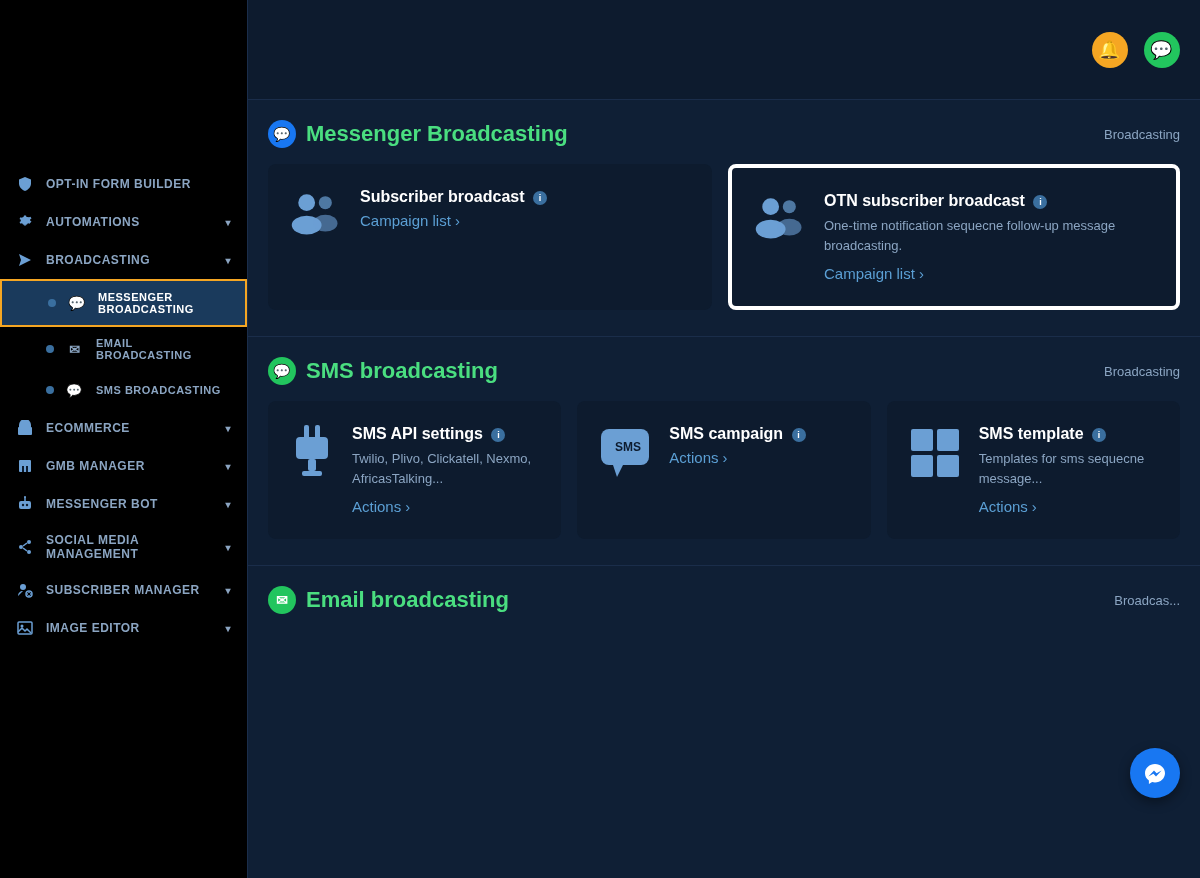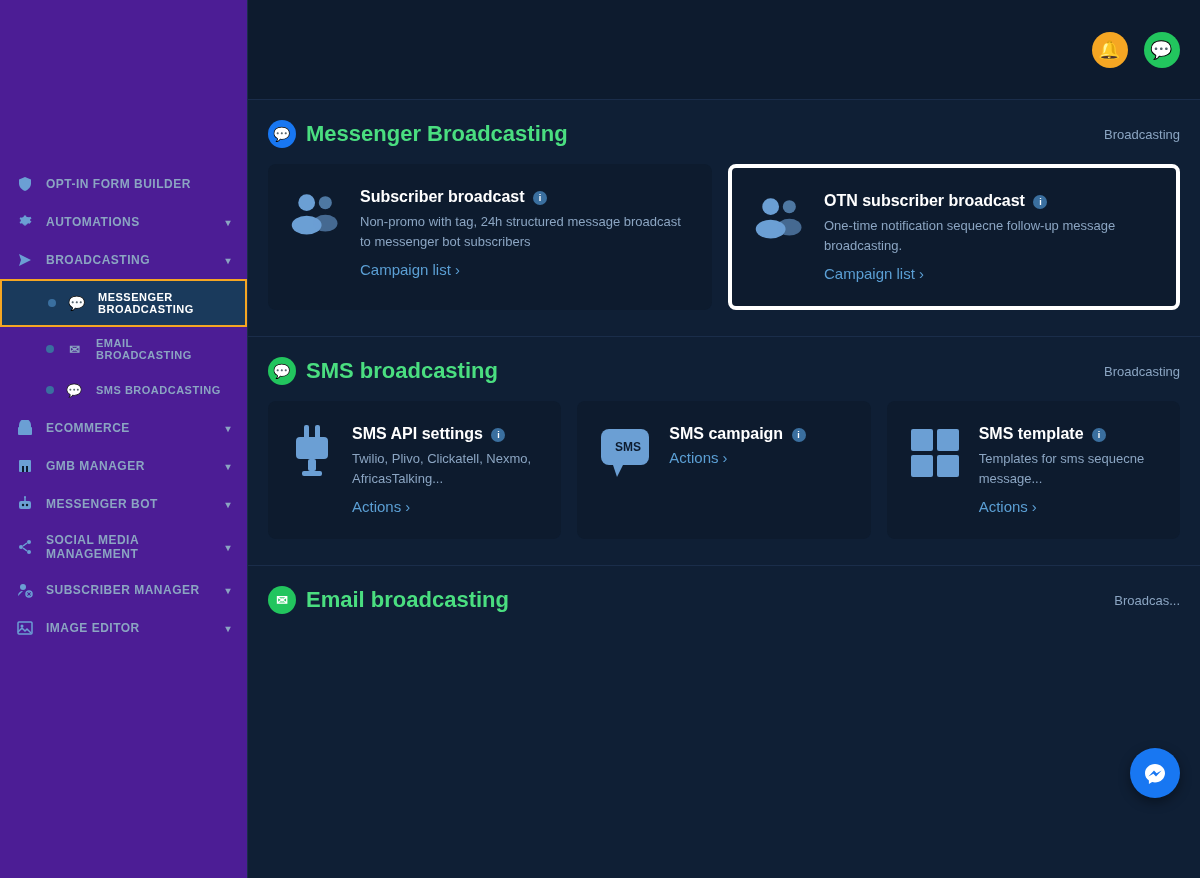"OPT-IN FORM BUILDER" .sidebar { background: #4c1d95 -> #000000 }
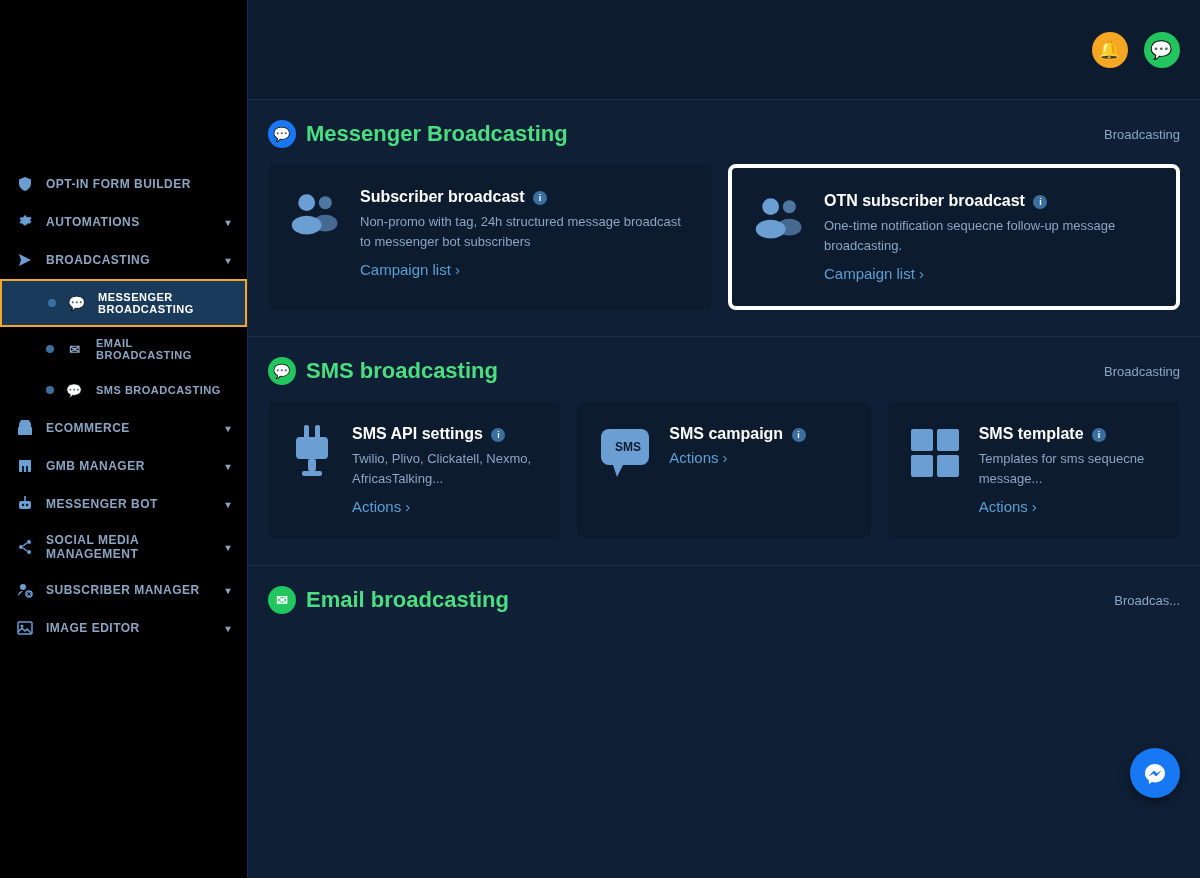"Non-promo with tag, 24h structured" div.card-desc { html: <div>Non-promo with tag, 24h structured message broadcast to messenger bot subscribers</div> -> none }
